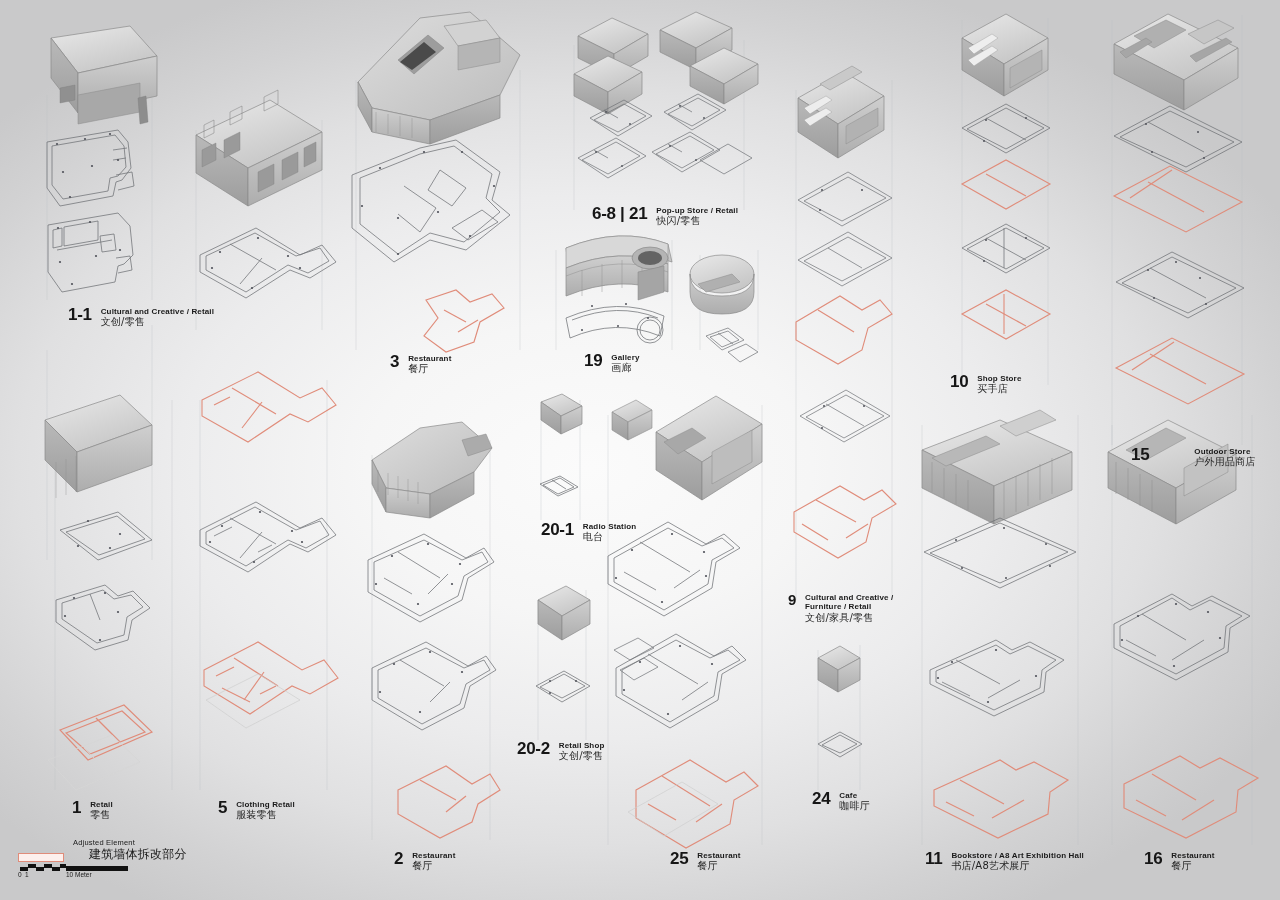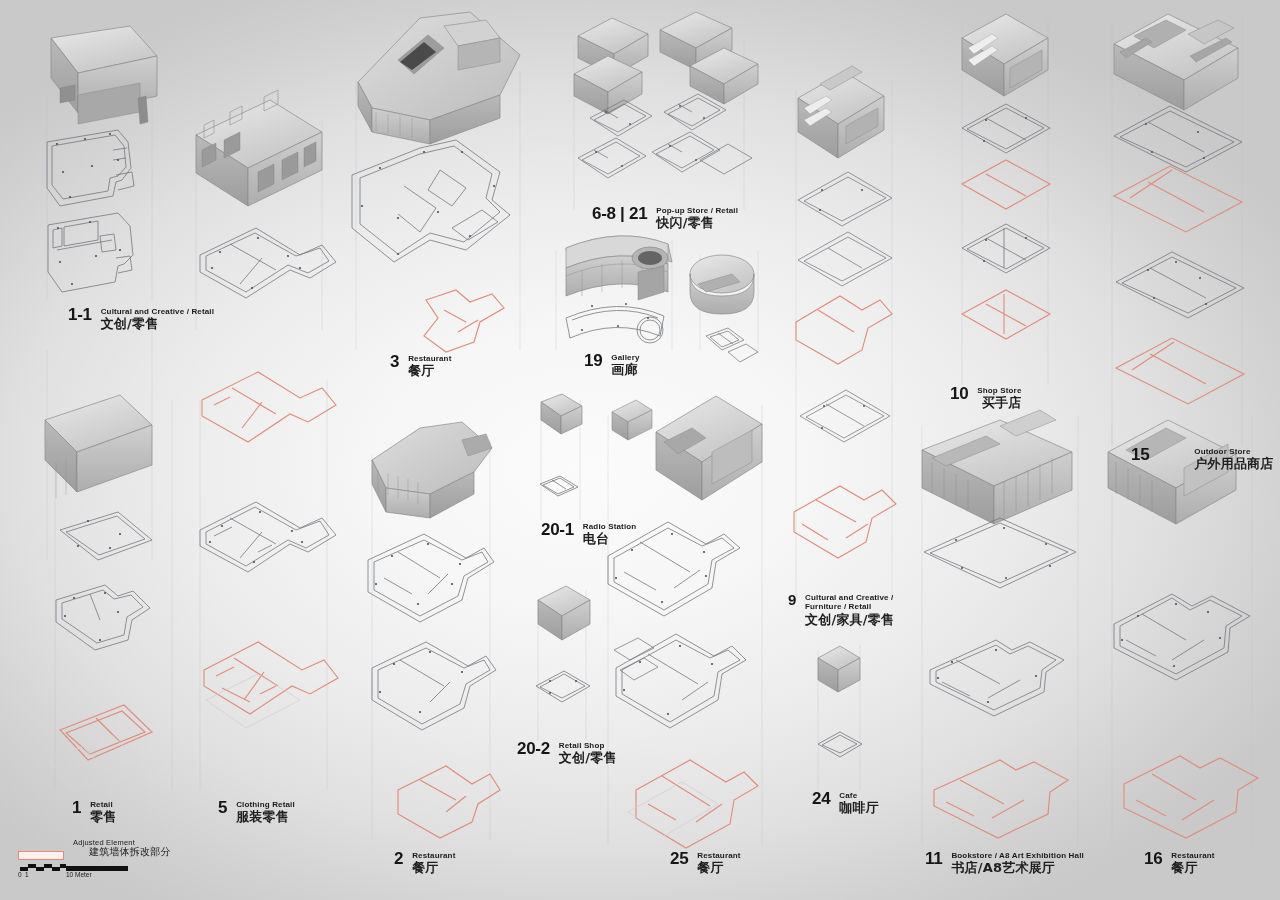"快闪/零售" .lbl .cn { font-size: 13px -> 10px; font-weight: bold -> normal }
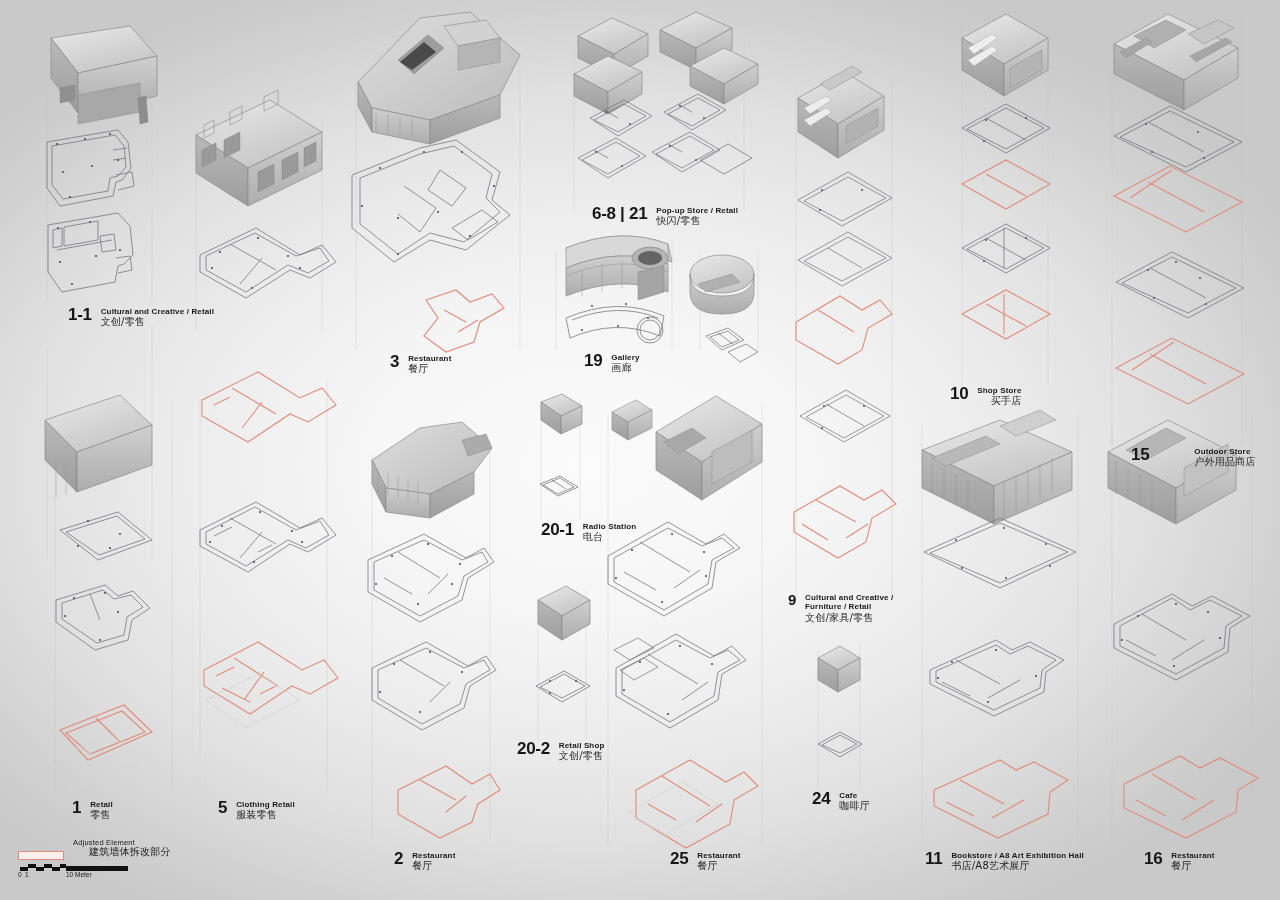"10" div.lbl { text-align: right -> none; top: 384px -> 372px }
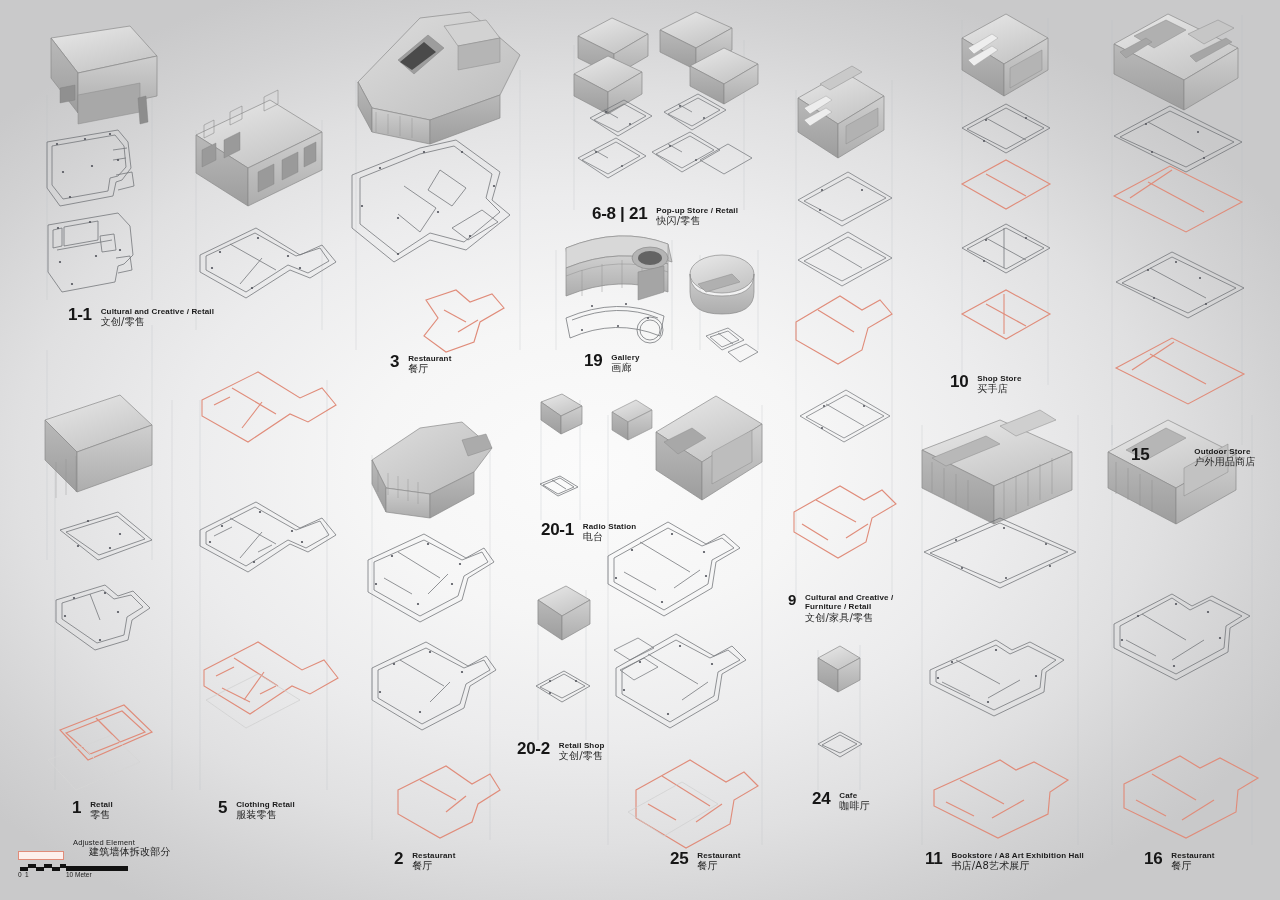"建筑墙体拆改部分" .lg-cn { font-family: Liberation Mono, monospace -> Liberation Serif, serif; font-size: 10px -> 12px }
